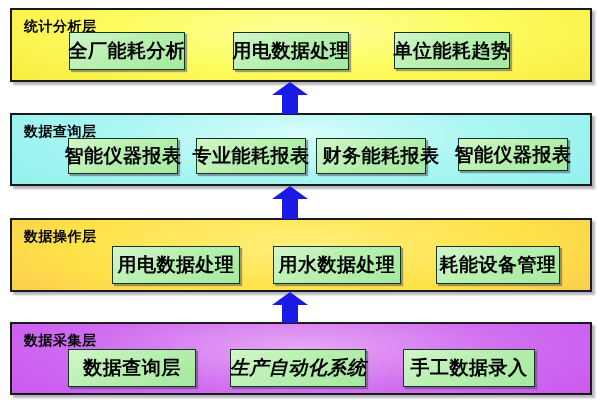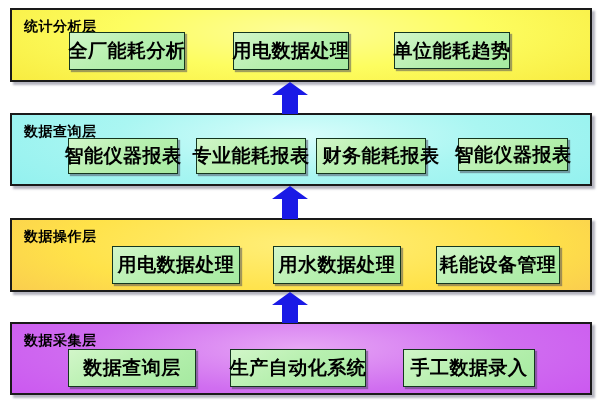"生产自动化系统" div.node { font-style: none -> italic }
